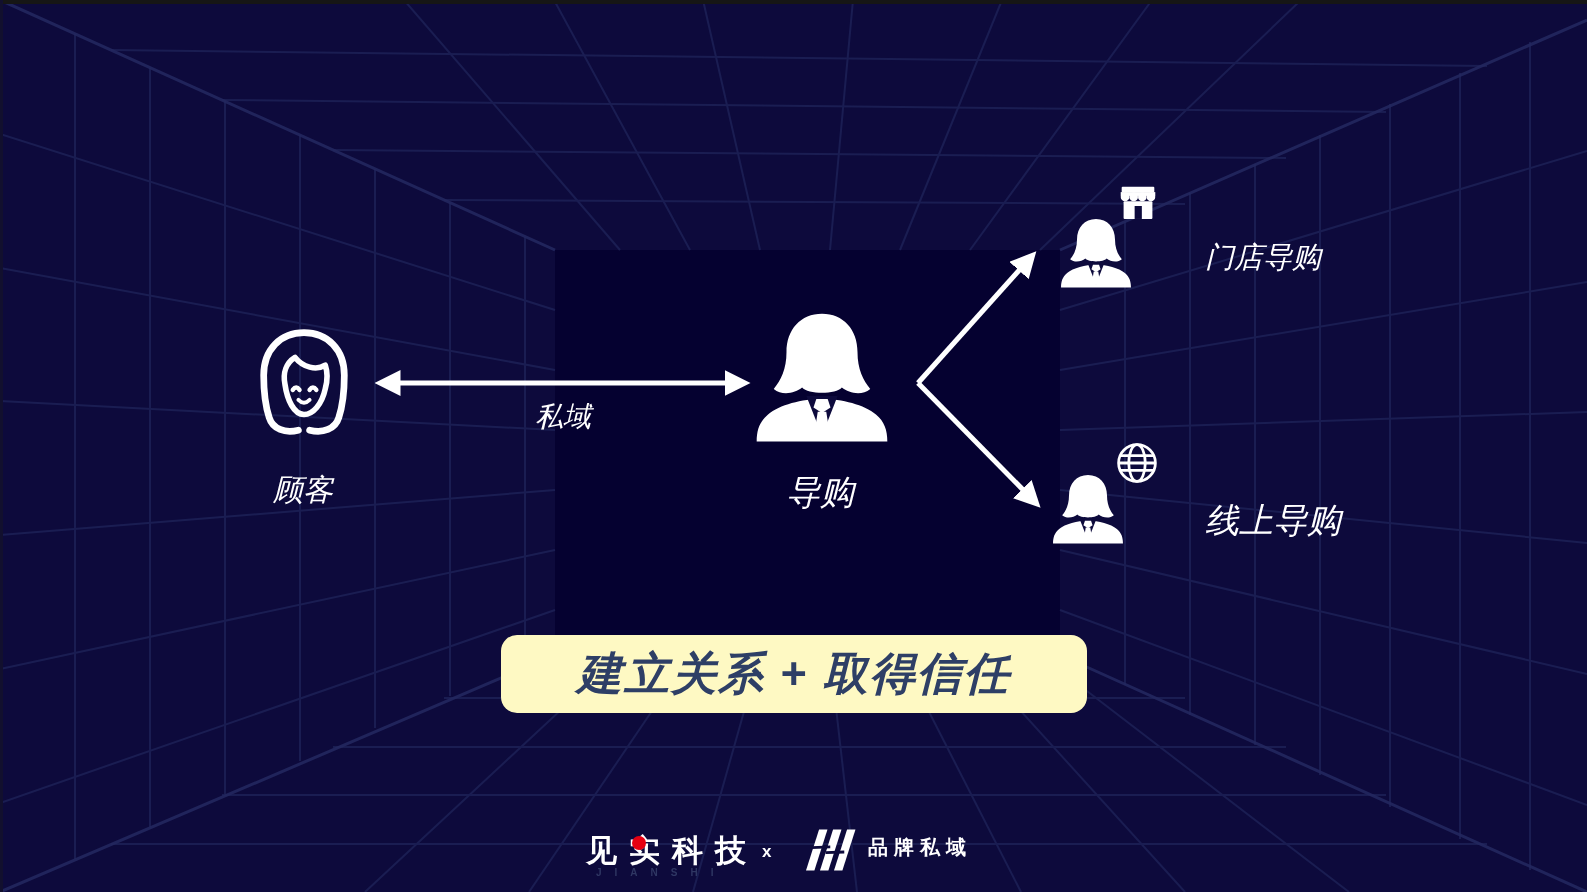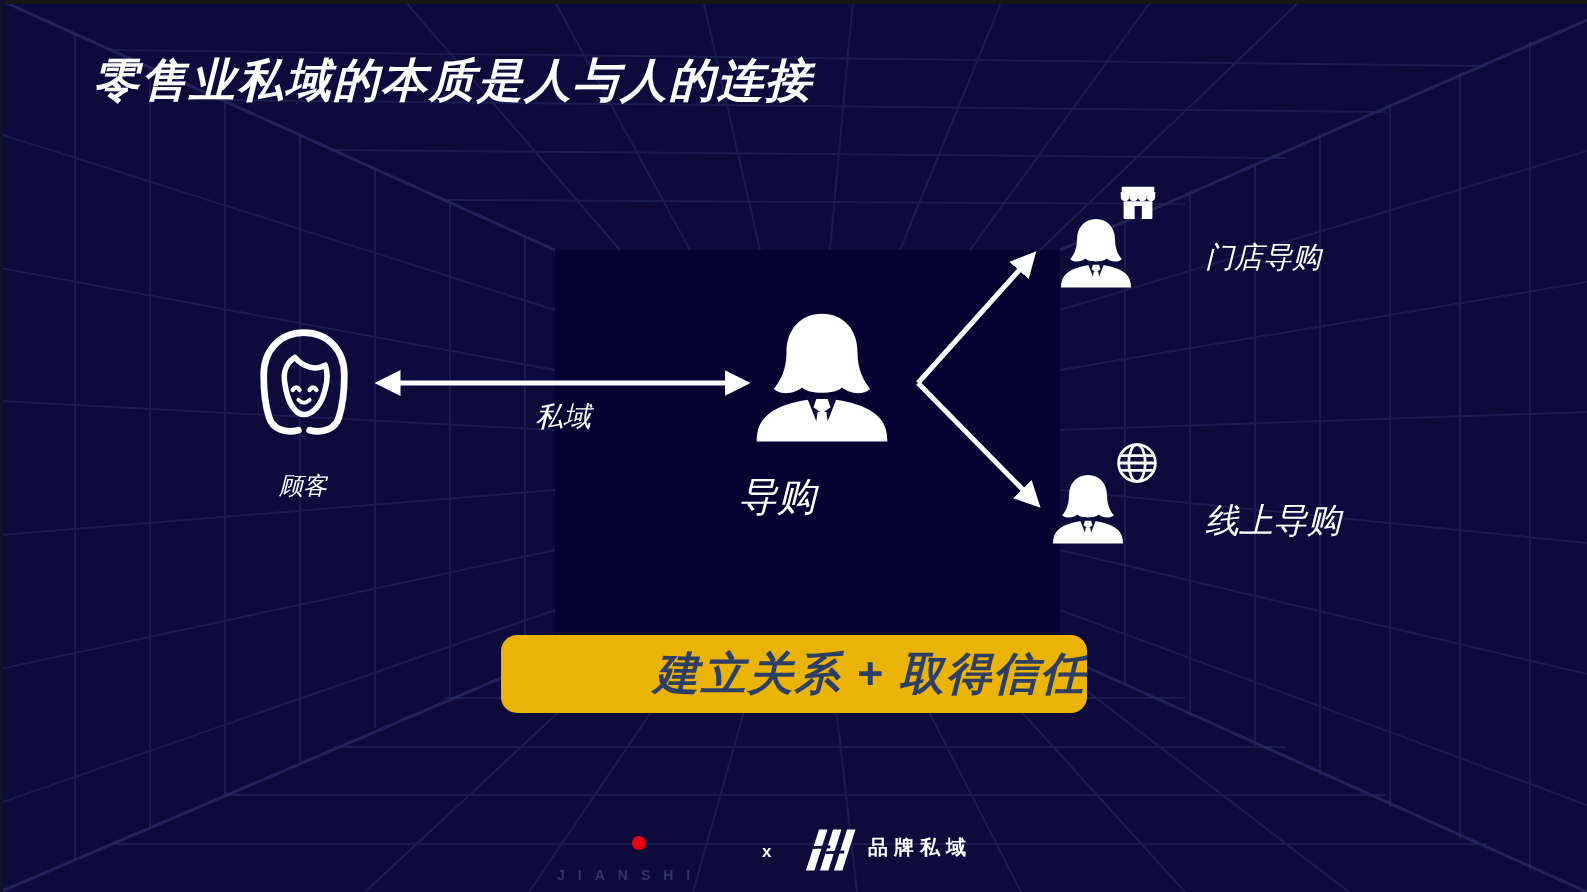"零售业私域的本质是人与人的连接" div.txt { html: <div>零售业私域的本质是人与人的连接</div> -> none }
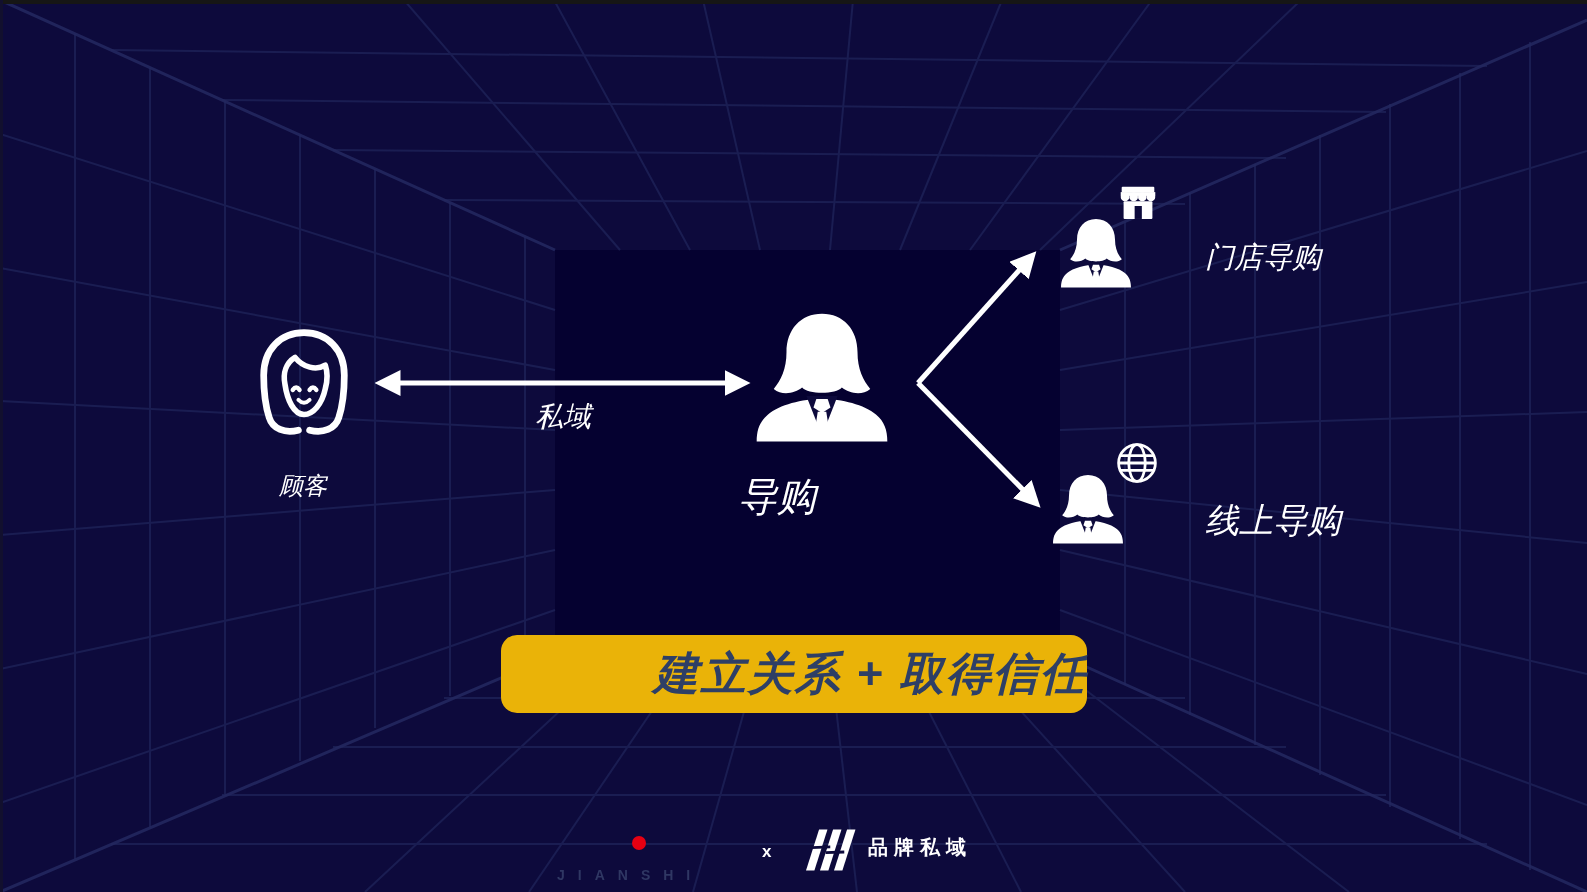"顾客" .lbl-customer { font-size: 24px -> 30px }
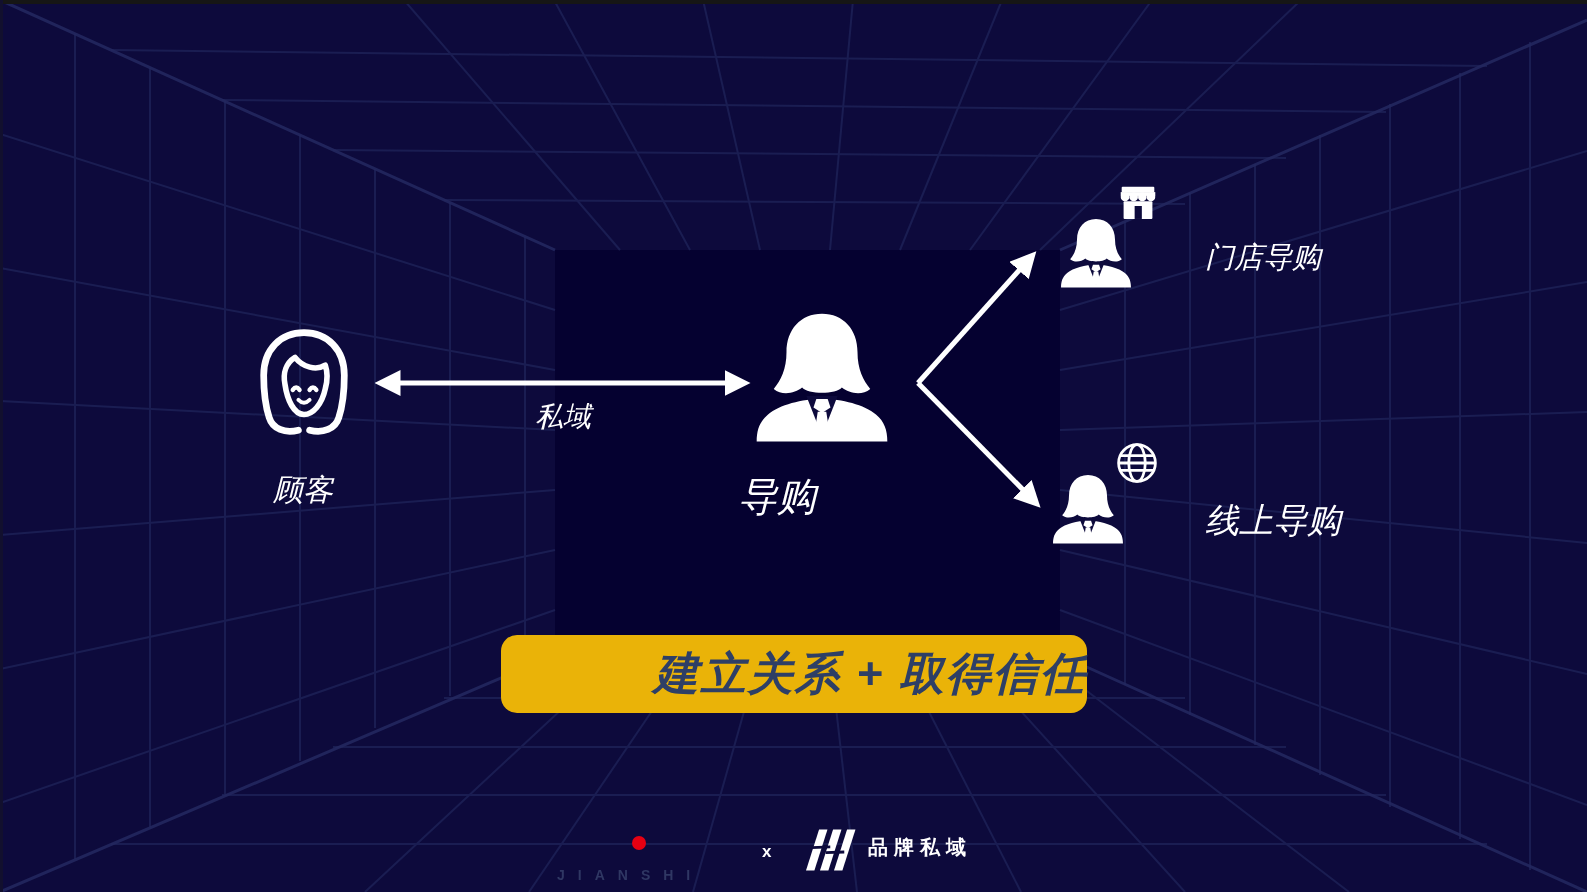"导购" .lbl-guide { font-size: 39px -> 34px; left: 738px -> 760px; text-align: left -> center }
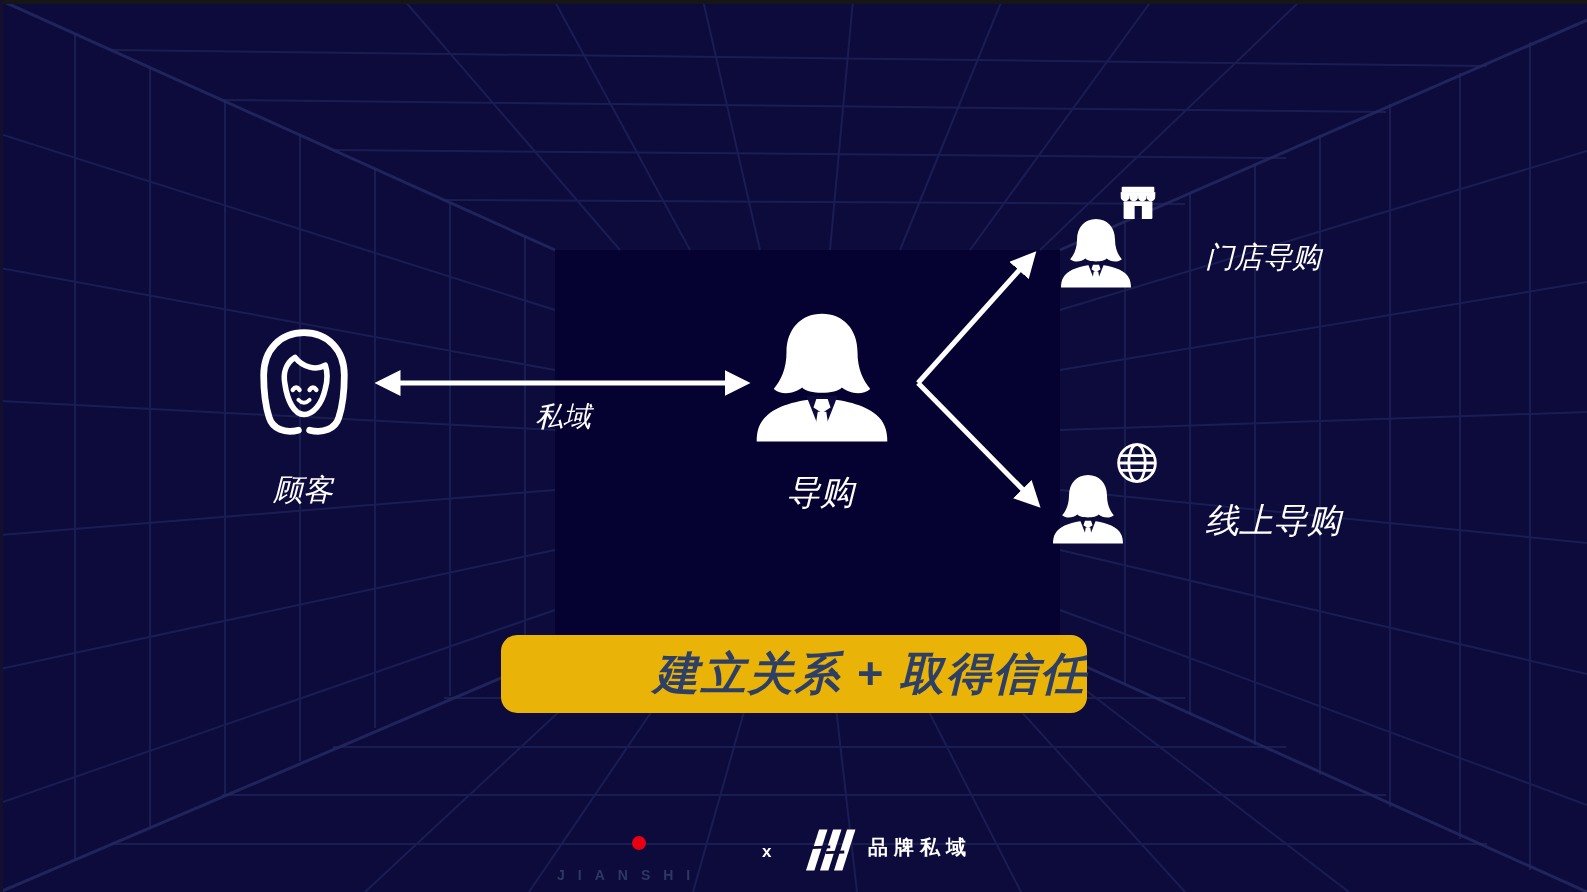"建立关系 + 取得信任" .conclusion-box { background: #eab308 -> #fef9c3; justify-content: flex-end -> center }
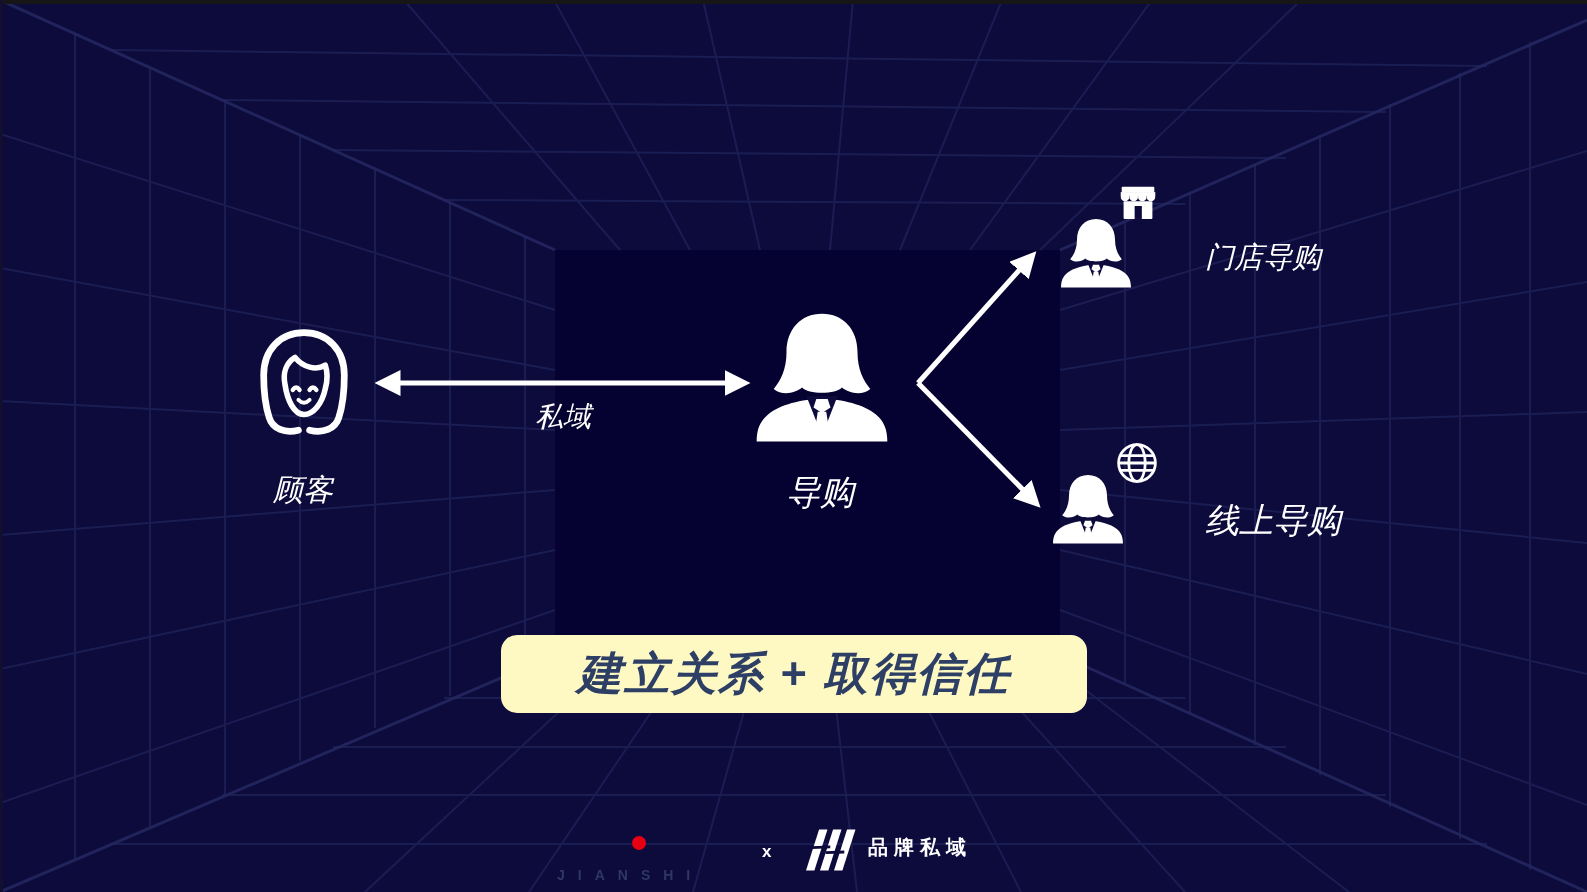"见实科技" span { html: none -> <span>见实科技</span> }
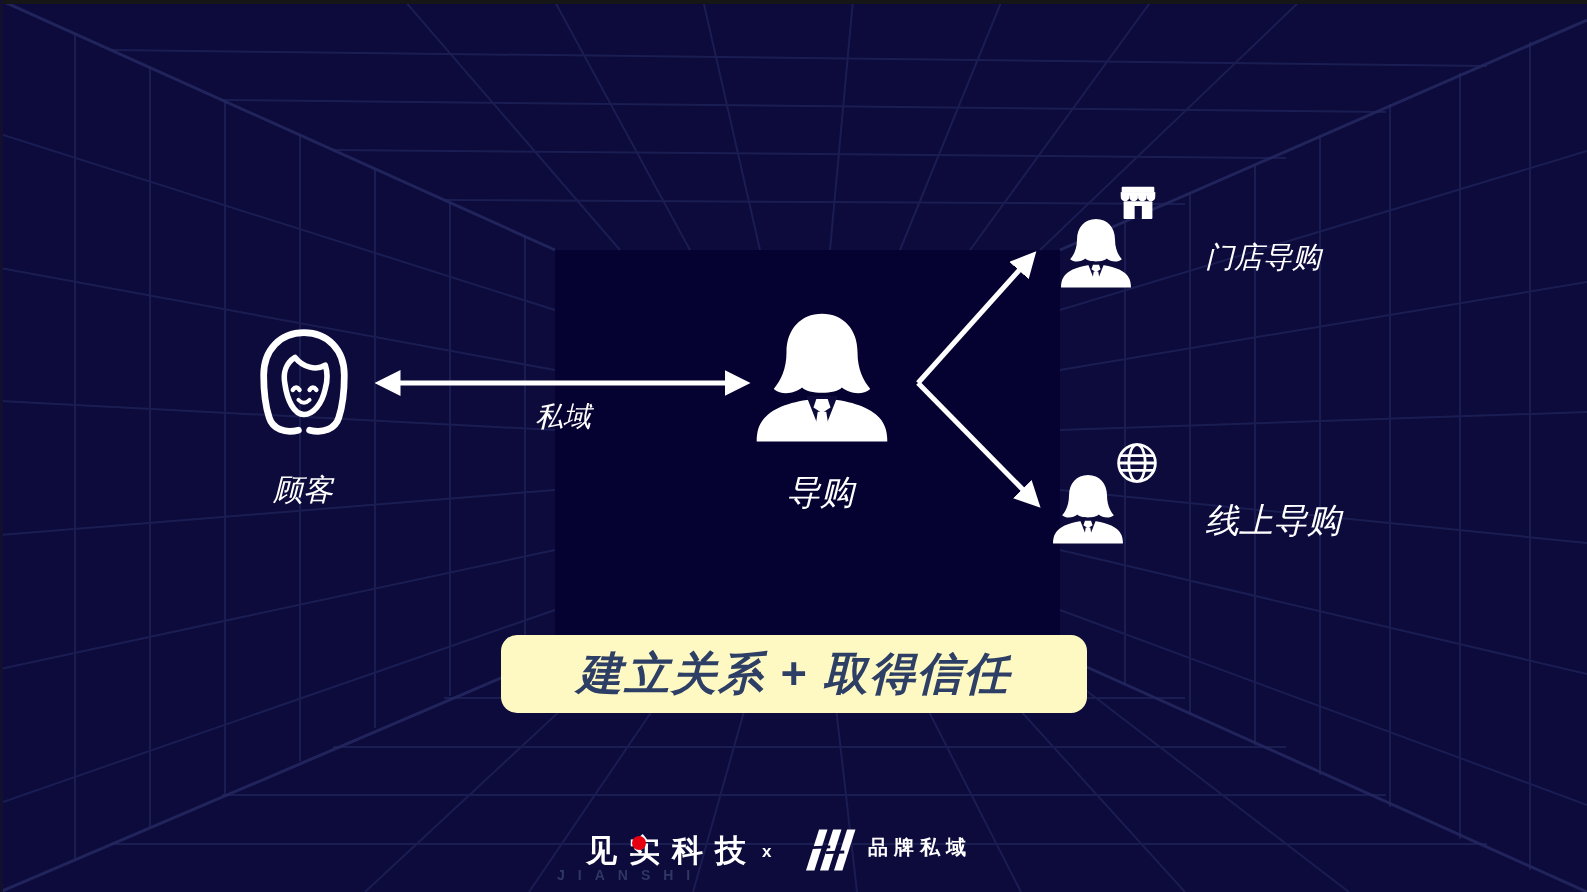"JIANSHI" .jianshi-sub { font-size: 14px -> 10px; left: 557px -> 596px }
